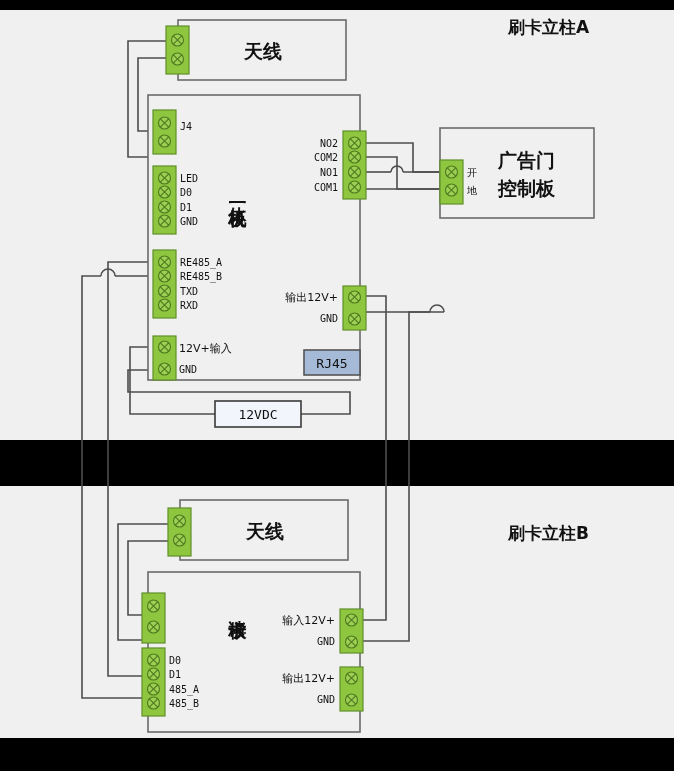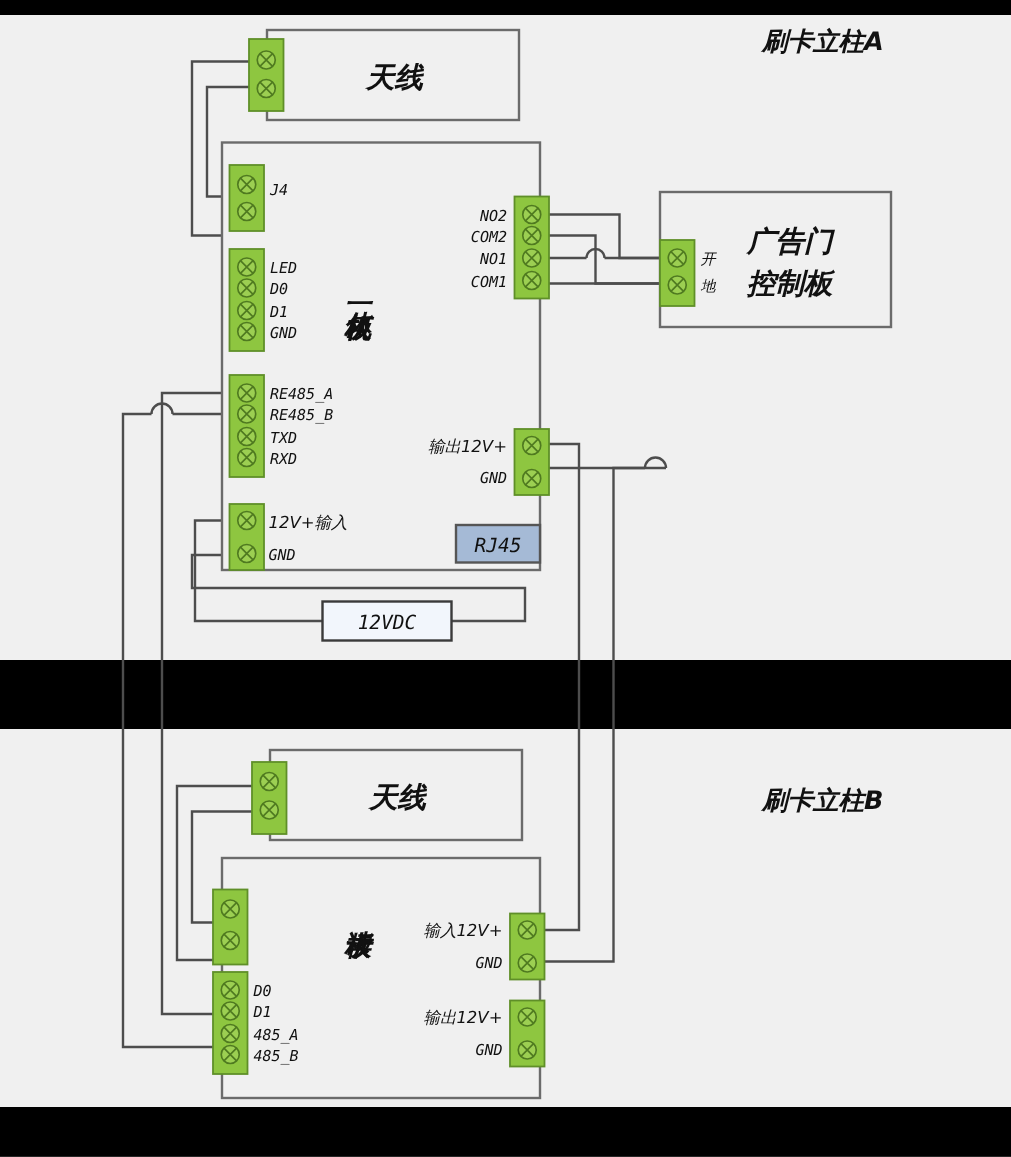"刷卡立柱A" #stage { font-style: italic -> none }
